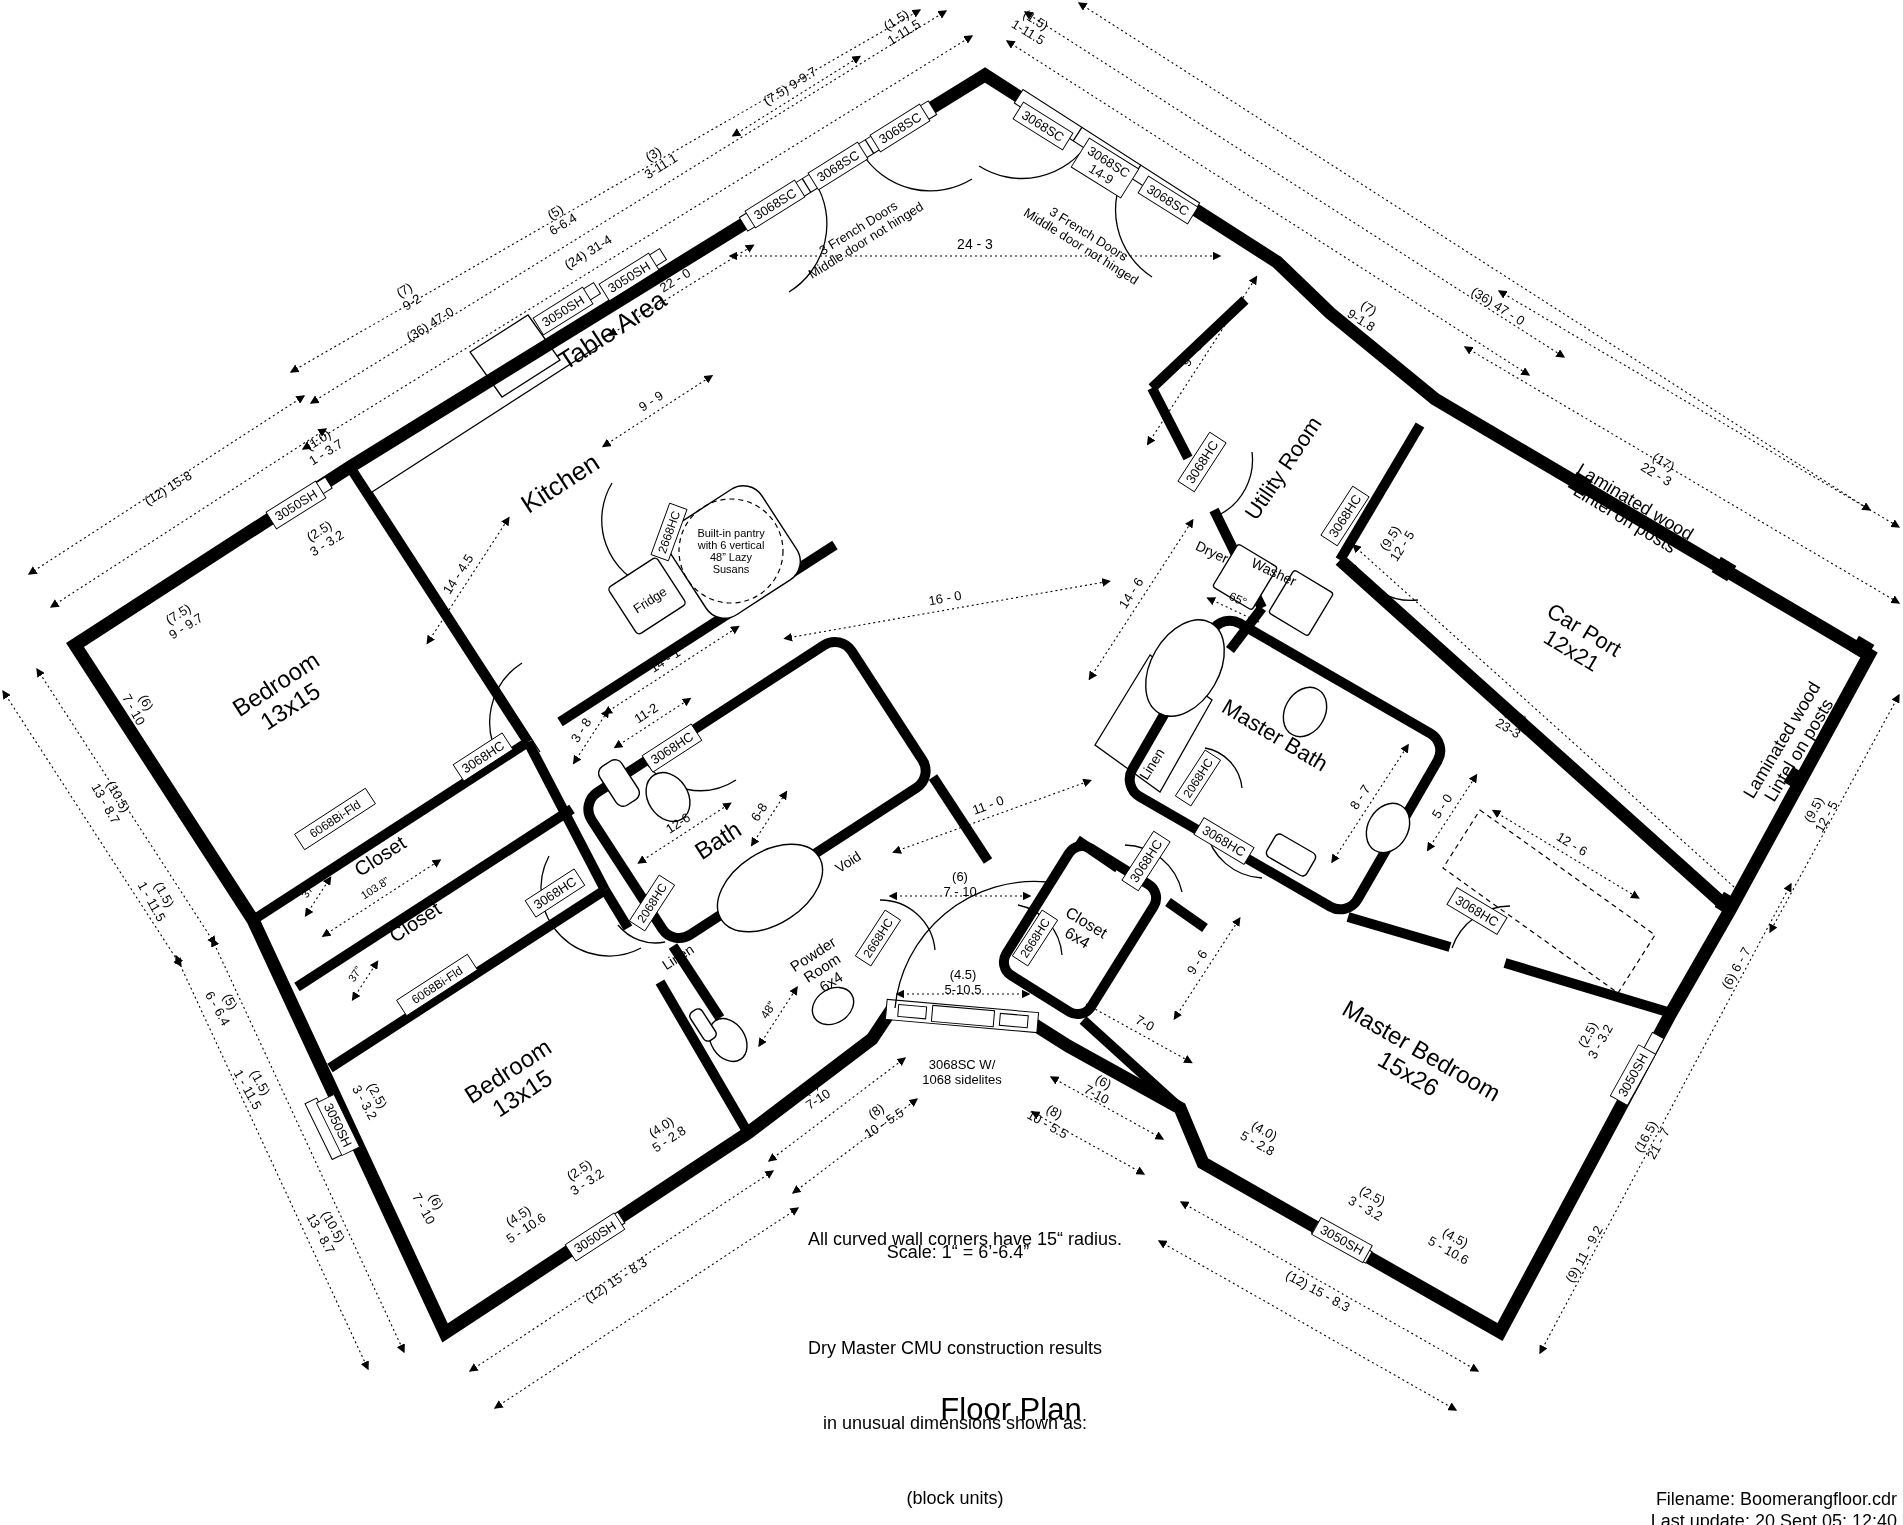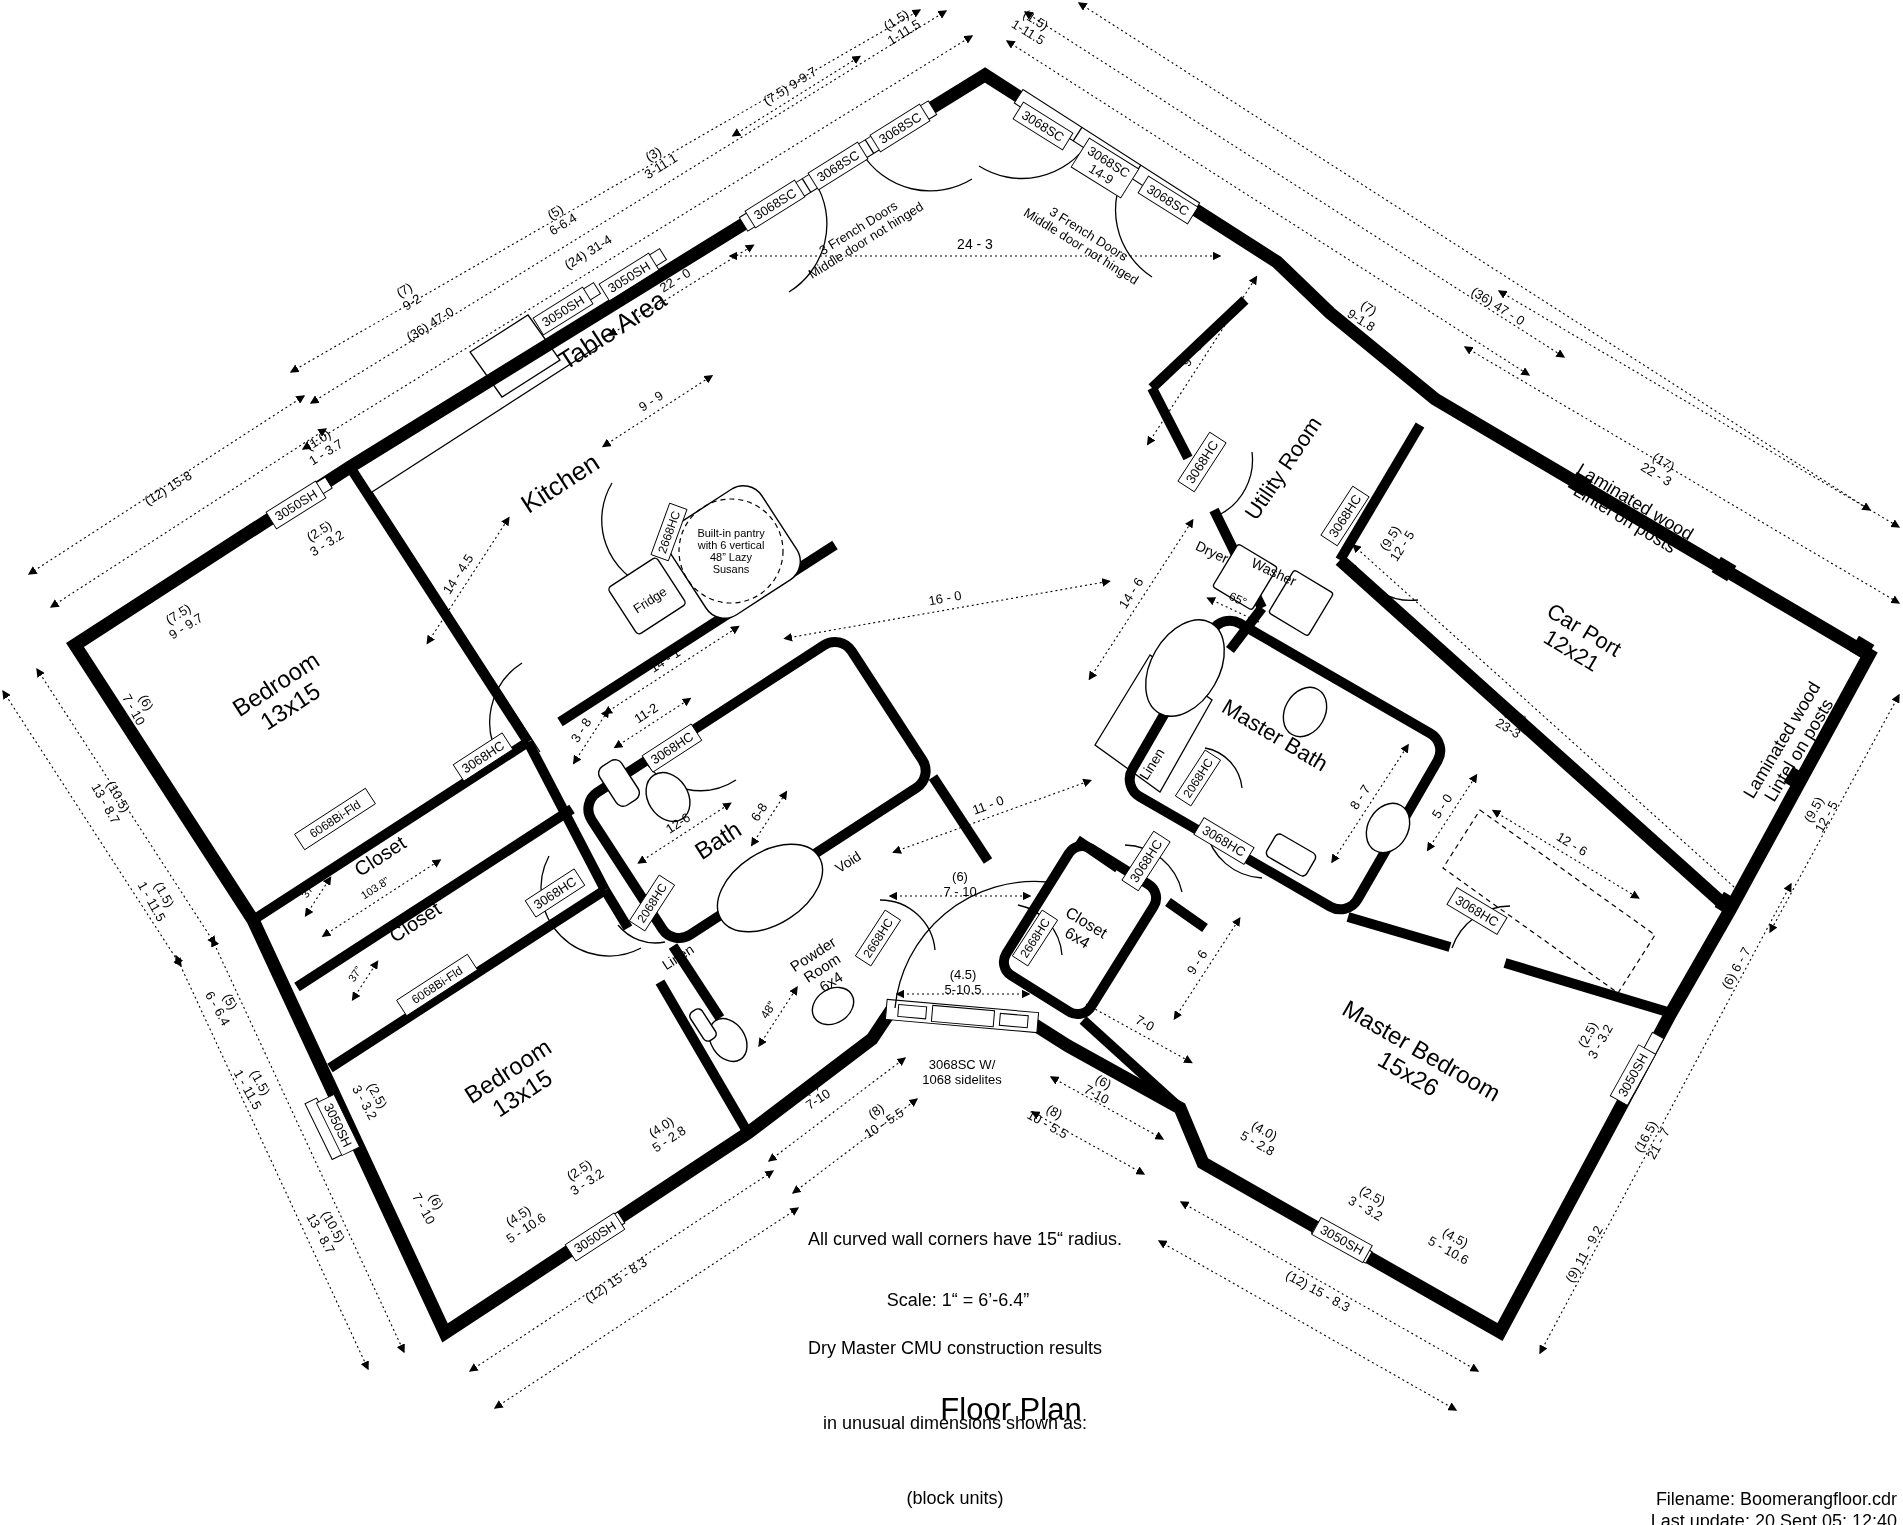"Scale: 1“ = 6’-6.4”" .scale { top: 1290px -> 1242px }
